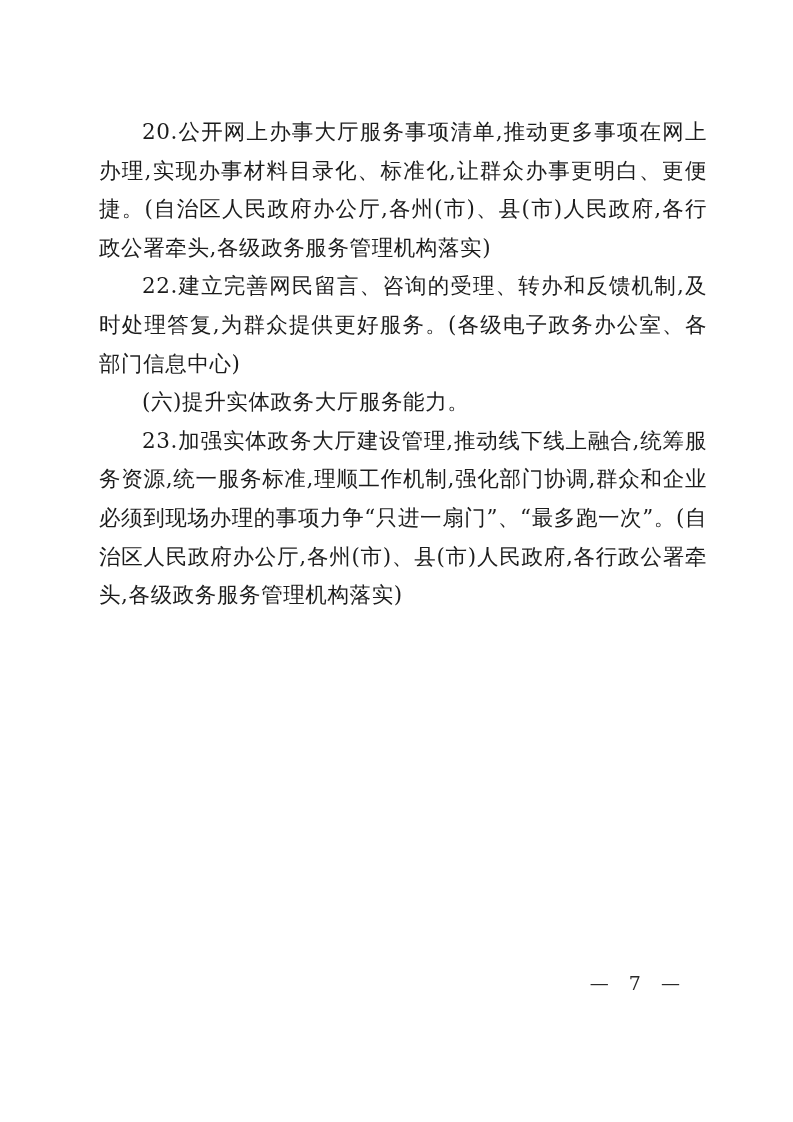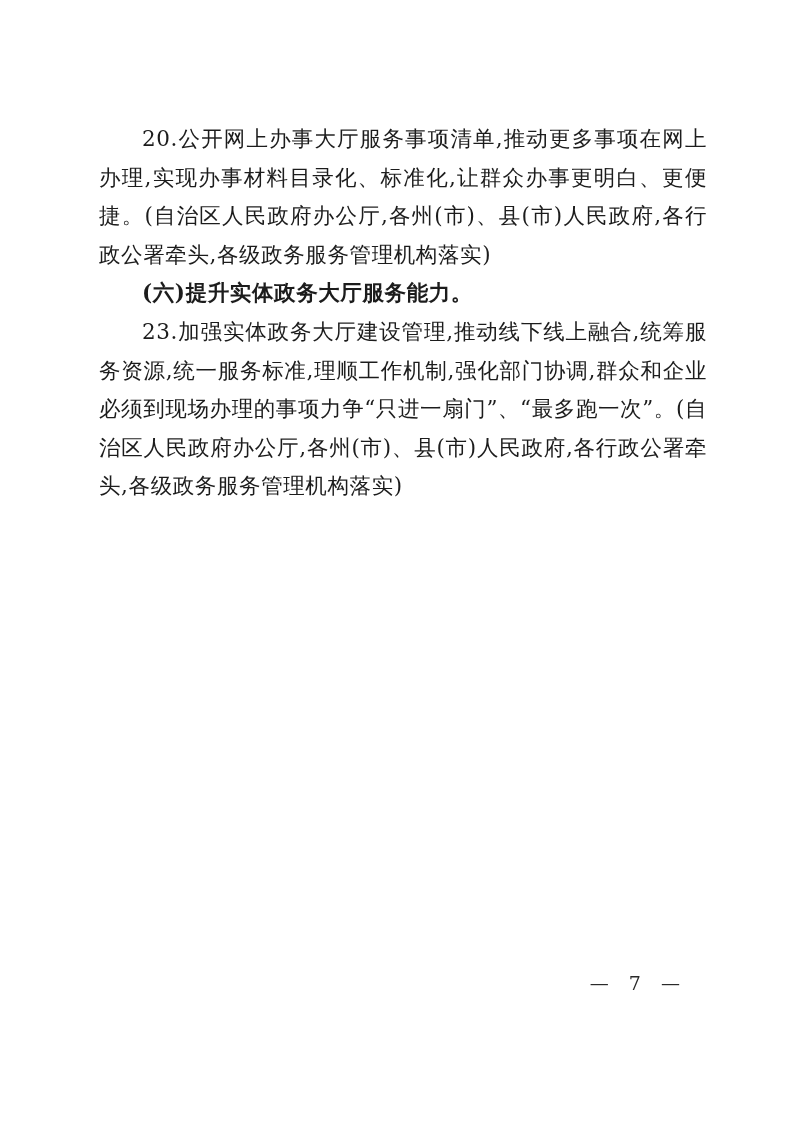"20.公开网上办事大厅服务事项清单,推动更多事项在网上办理,实现办事材料目录化、" .doc-body { top: 120px -> 113px }
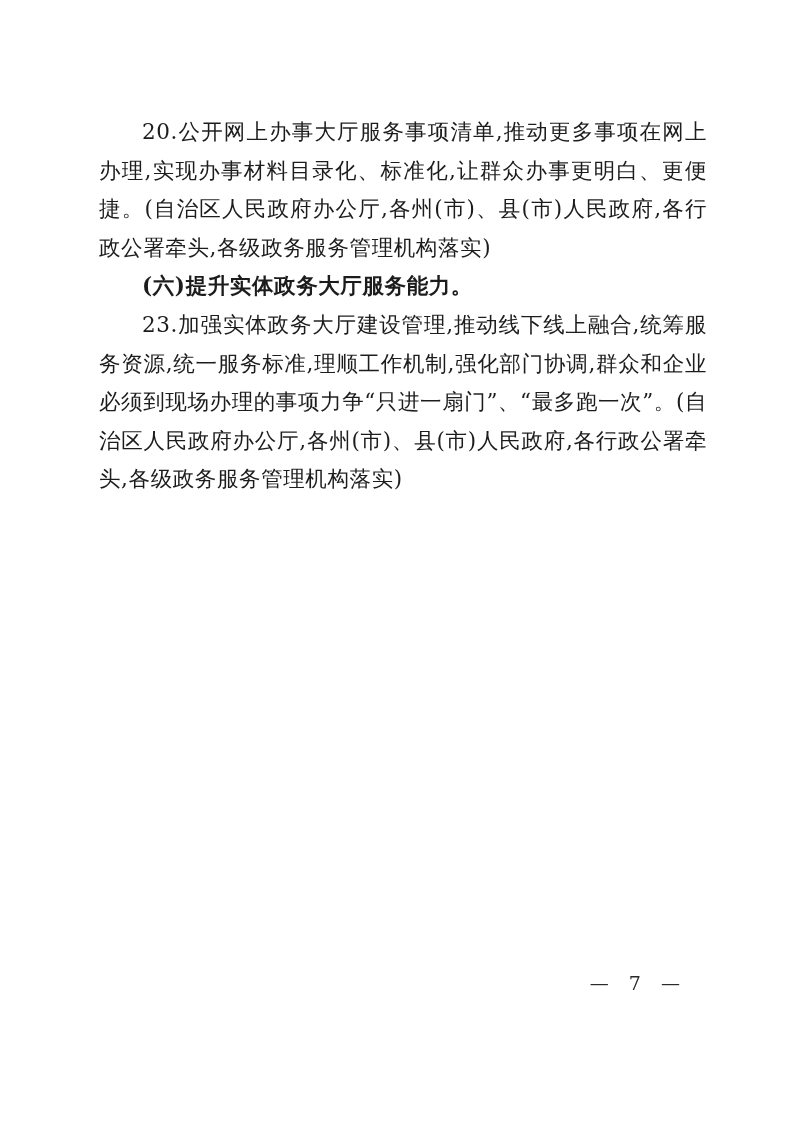"22.建立完善网民留言、咨询的受理、转办和反馈机制,及时处理答复,为群众提供更好" p.para { html: none -> <p>22.建立完善网民留言、咨询的受理、转办和反馈机制,及时处理答复,为群众提供更好服务。(各级电子政务办公室、各部门信息中心)</p> }
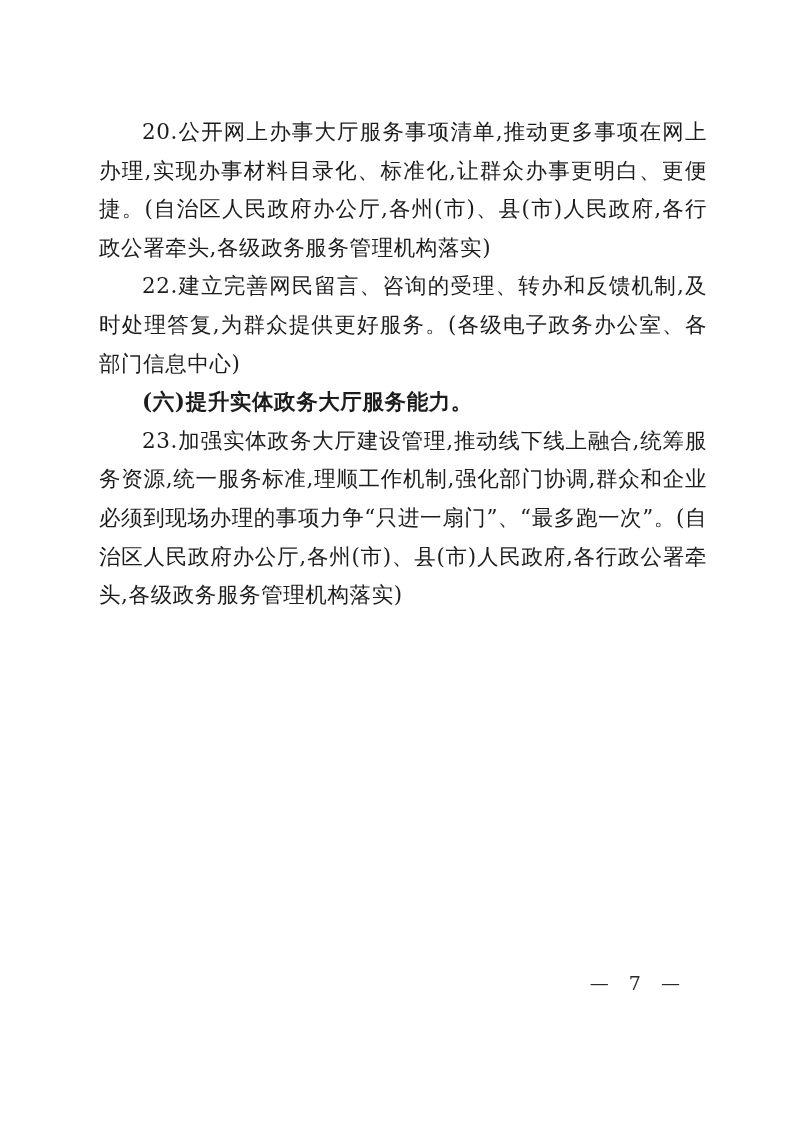"(六)提升实体政务大厅服务能力。" p.para.heading { font-weight: bold -> normal }
